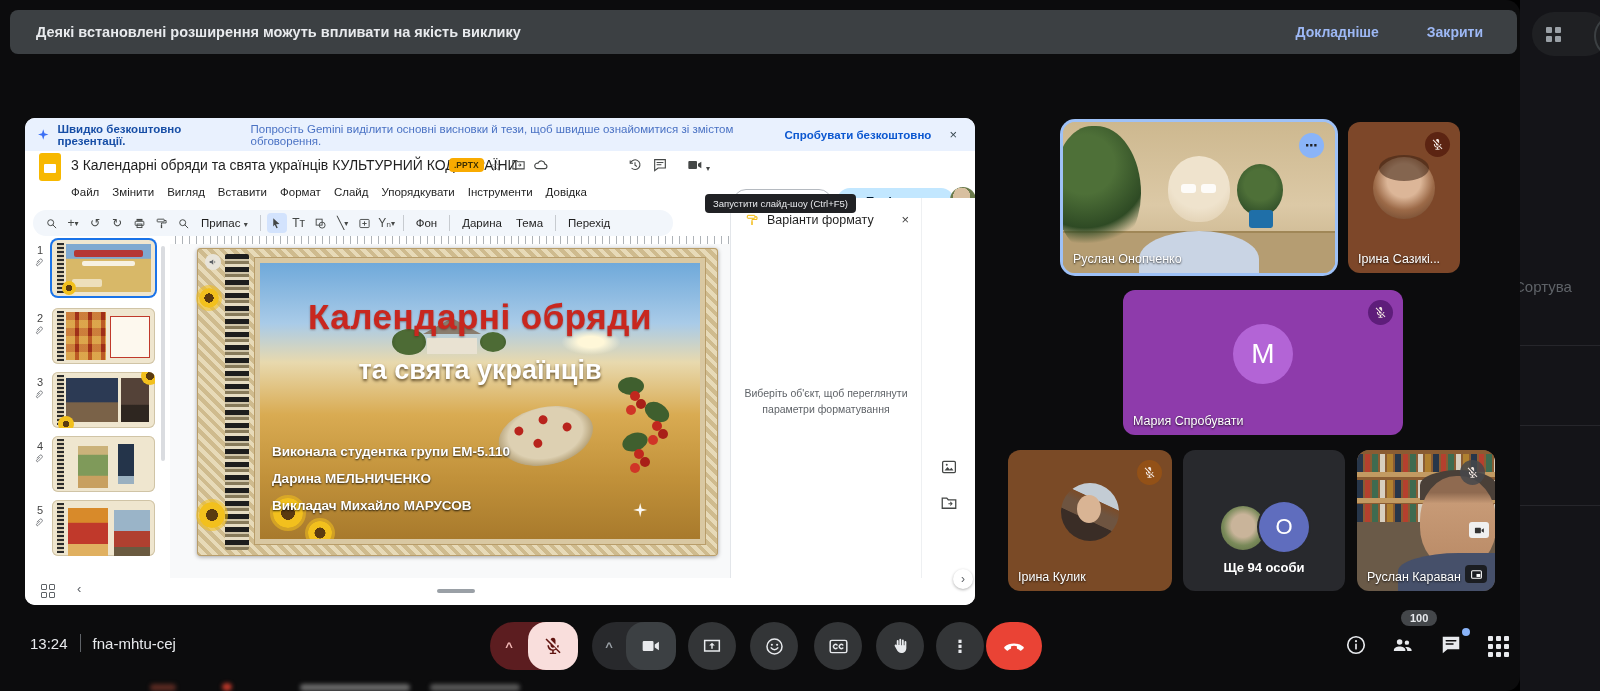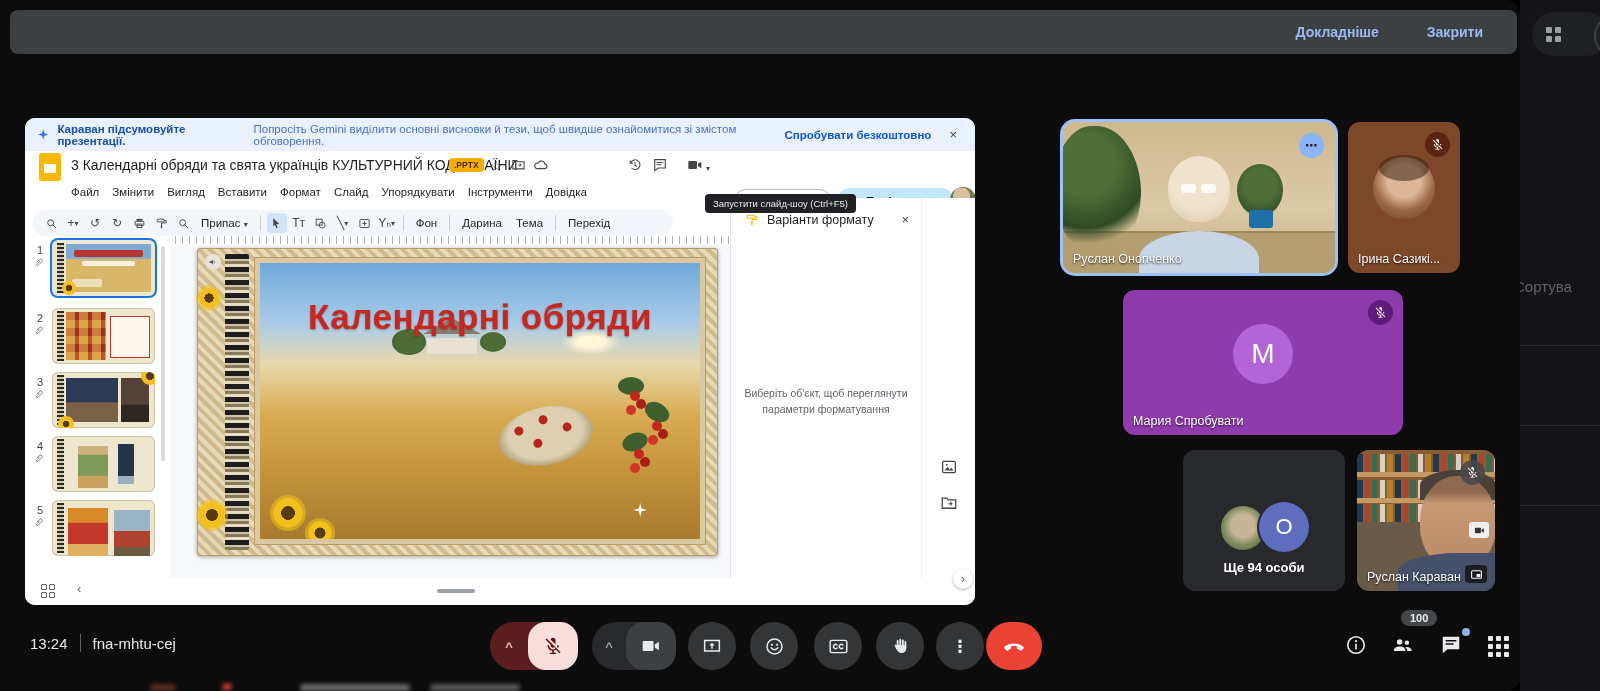"Деякі встановлені розширення можуть" span.warn-text { html: none -> <span>Деякі встановлені розширення можуть впливати на якість виклику</span> }
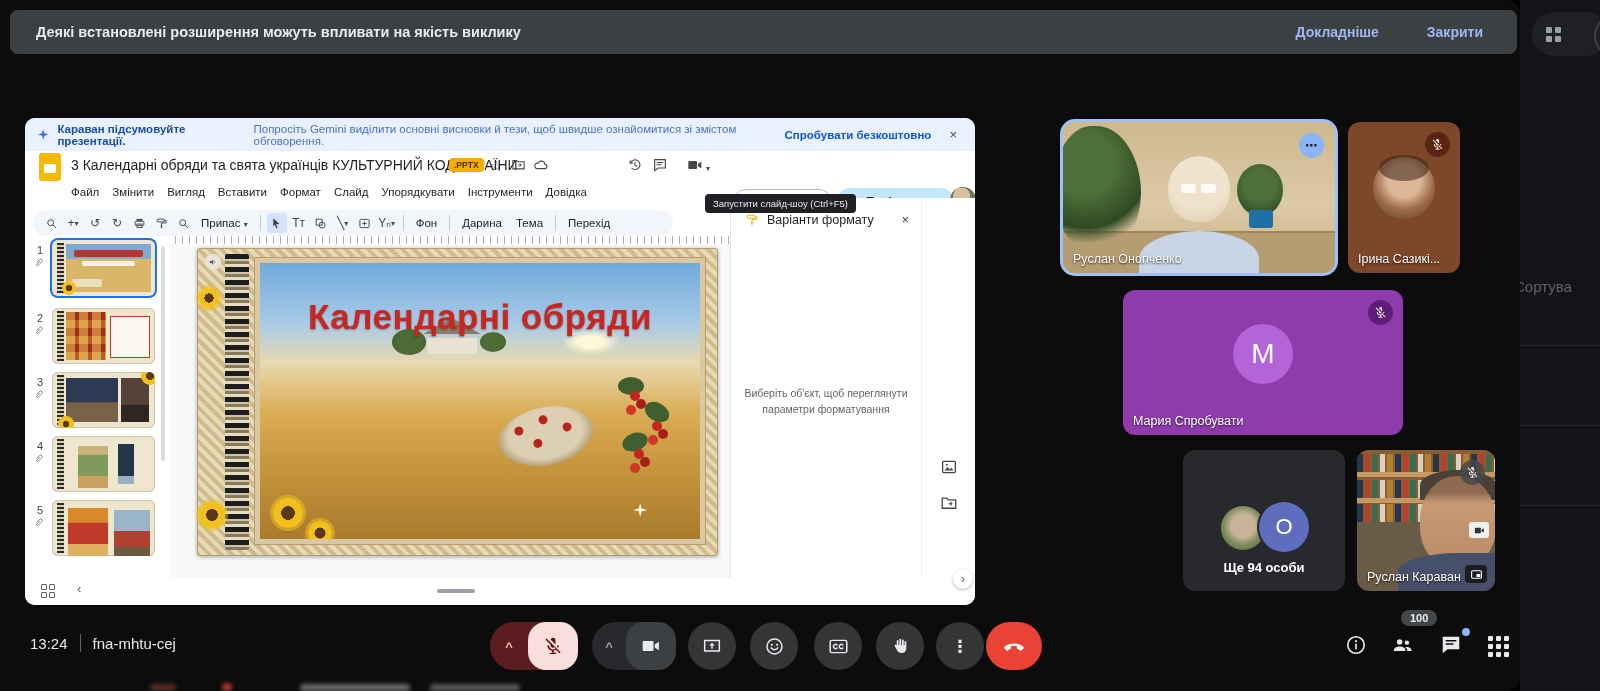"Караван підсумовуйте презентації." span.gem-lead { text: Караван підсумовуйте -> Швидко безкоштовно }
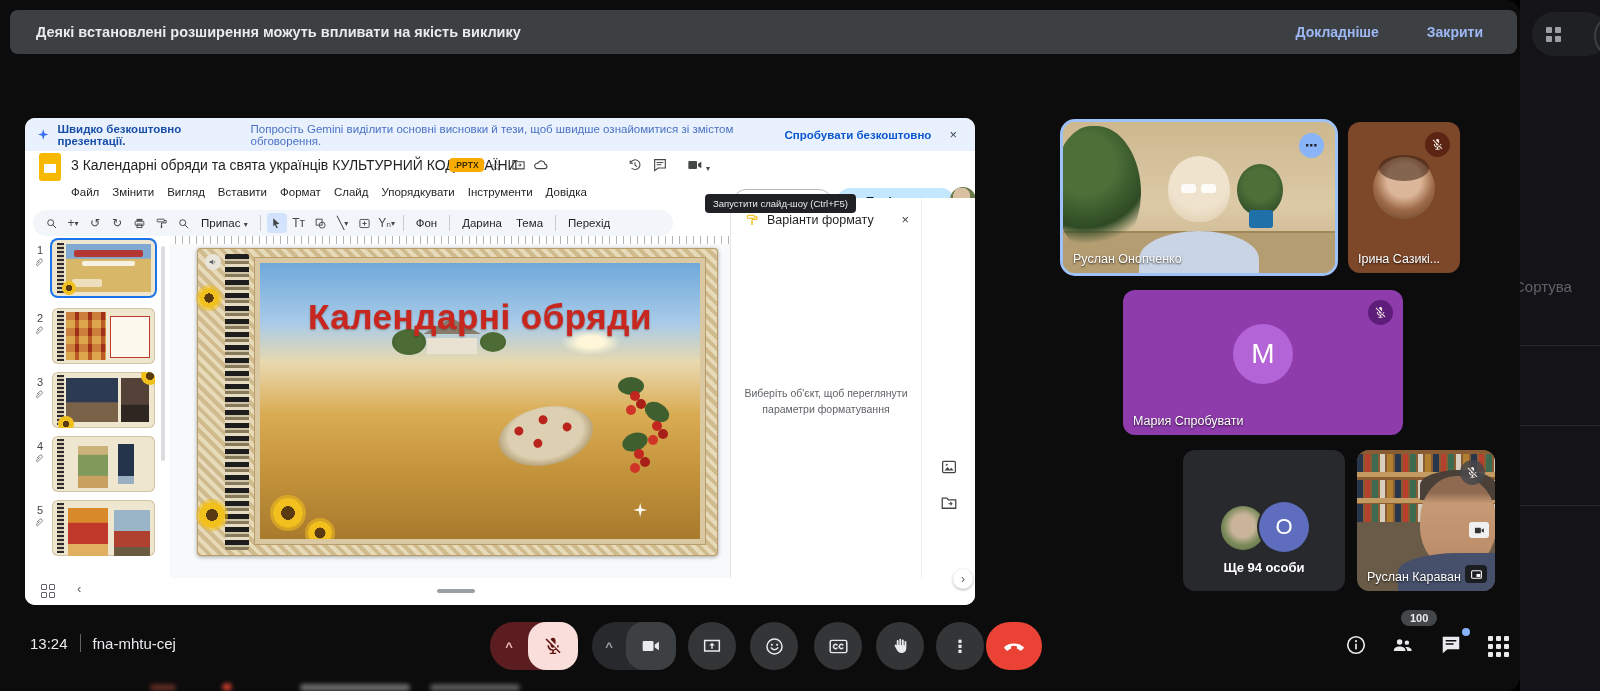"та свята українців" div.s-title2 { html: none -> <div>та свята українців</div> }
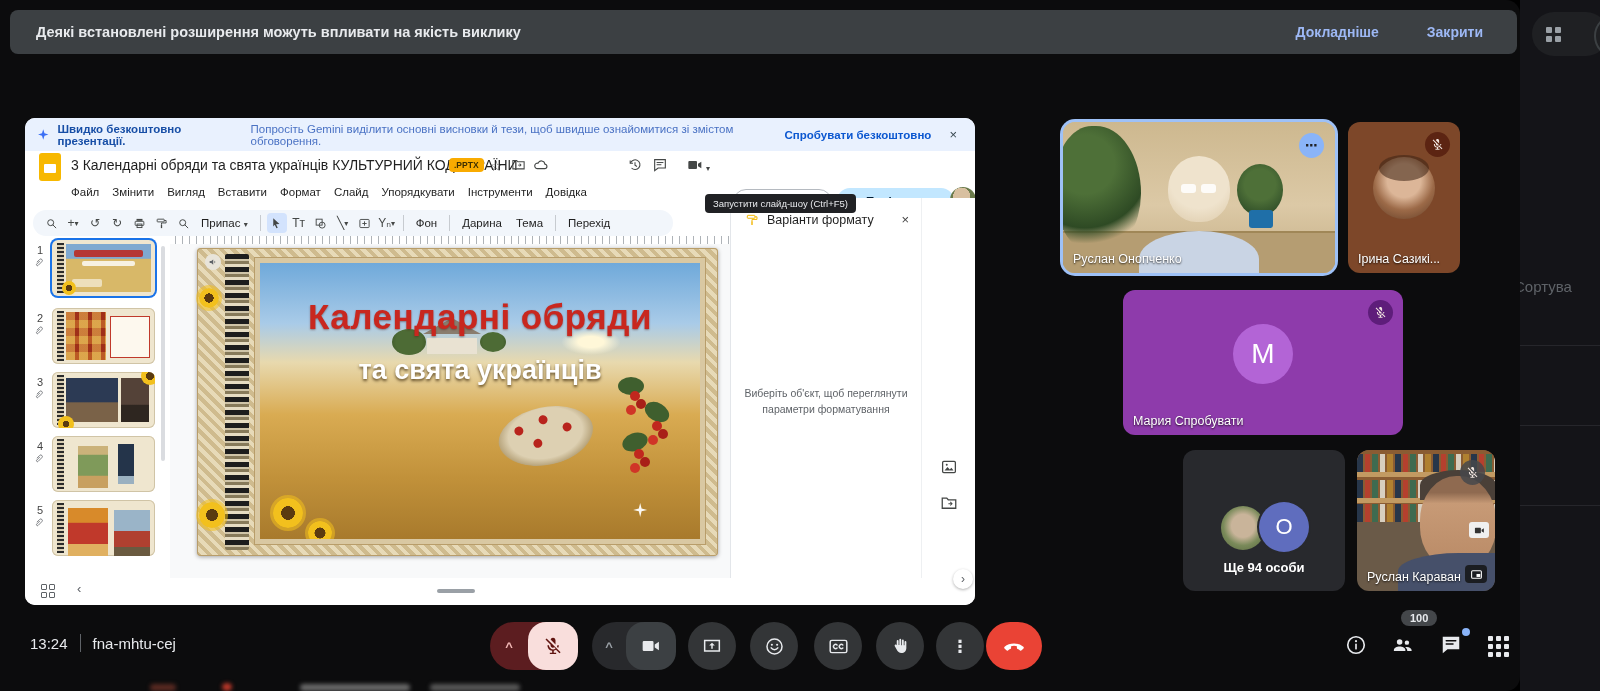"Виконала студентка групи ЕМ-5.110" div.credits { html: none -> <div> <div>Виконала студентка групи ЕМ-5.110</div> <div>Дарина МЕЛЬНИЧЕНКО</div> <div>Викладач Михайло МАРУСОВ</div> </div> }
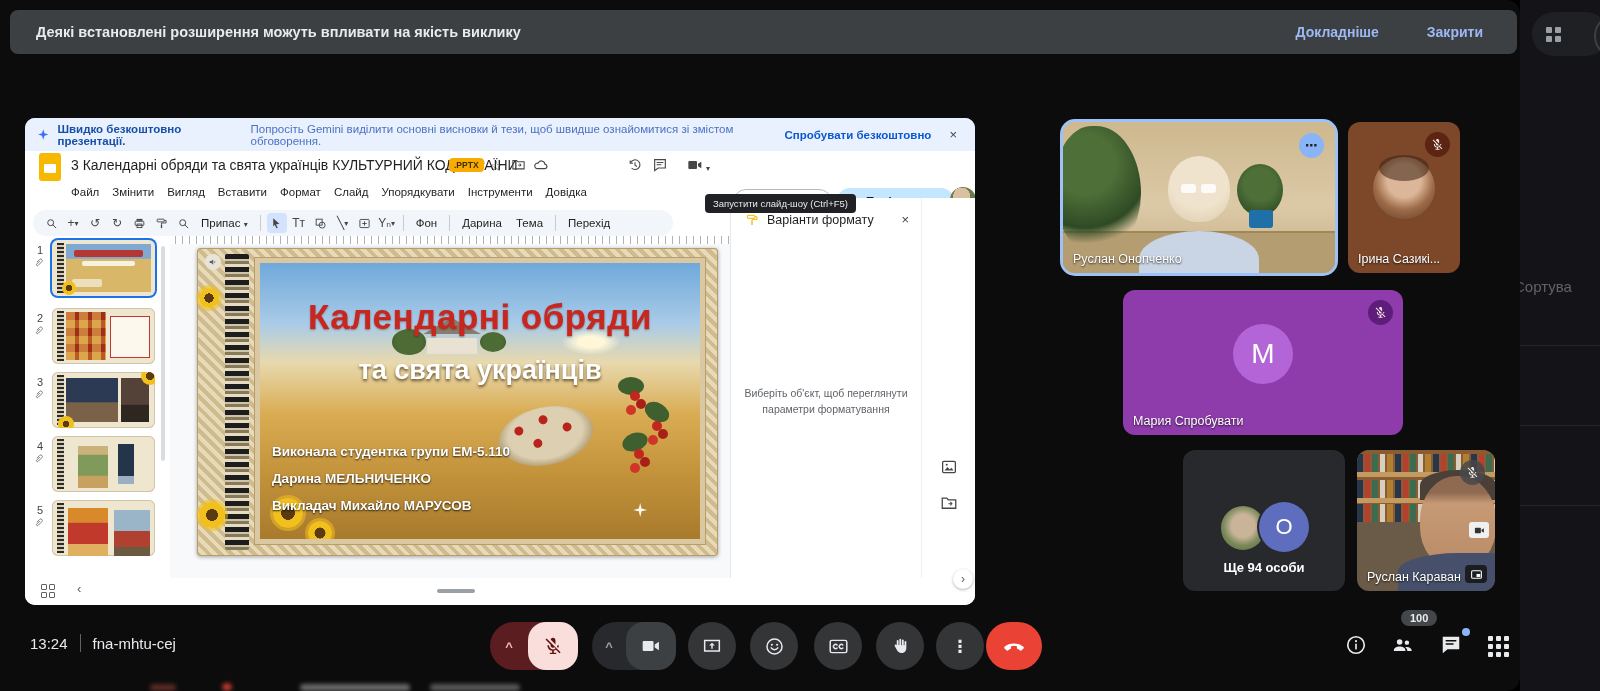"Ірина Кулик" div.tile { html: none -> <div> <div></div> <div> <svg> <use></use> </svg> </div> <span>Ірина Кулик</span> </div> }
